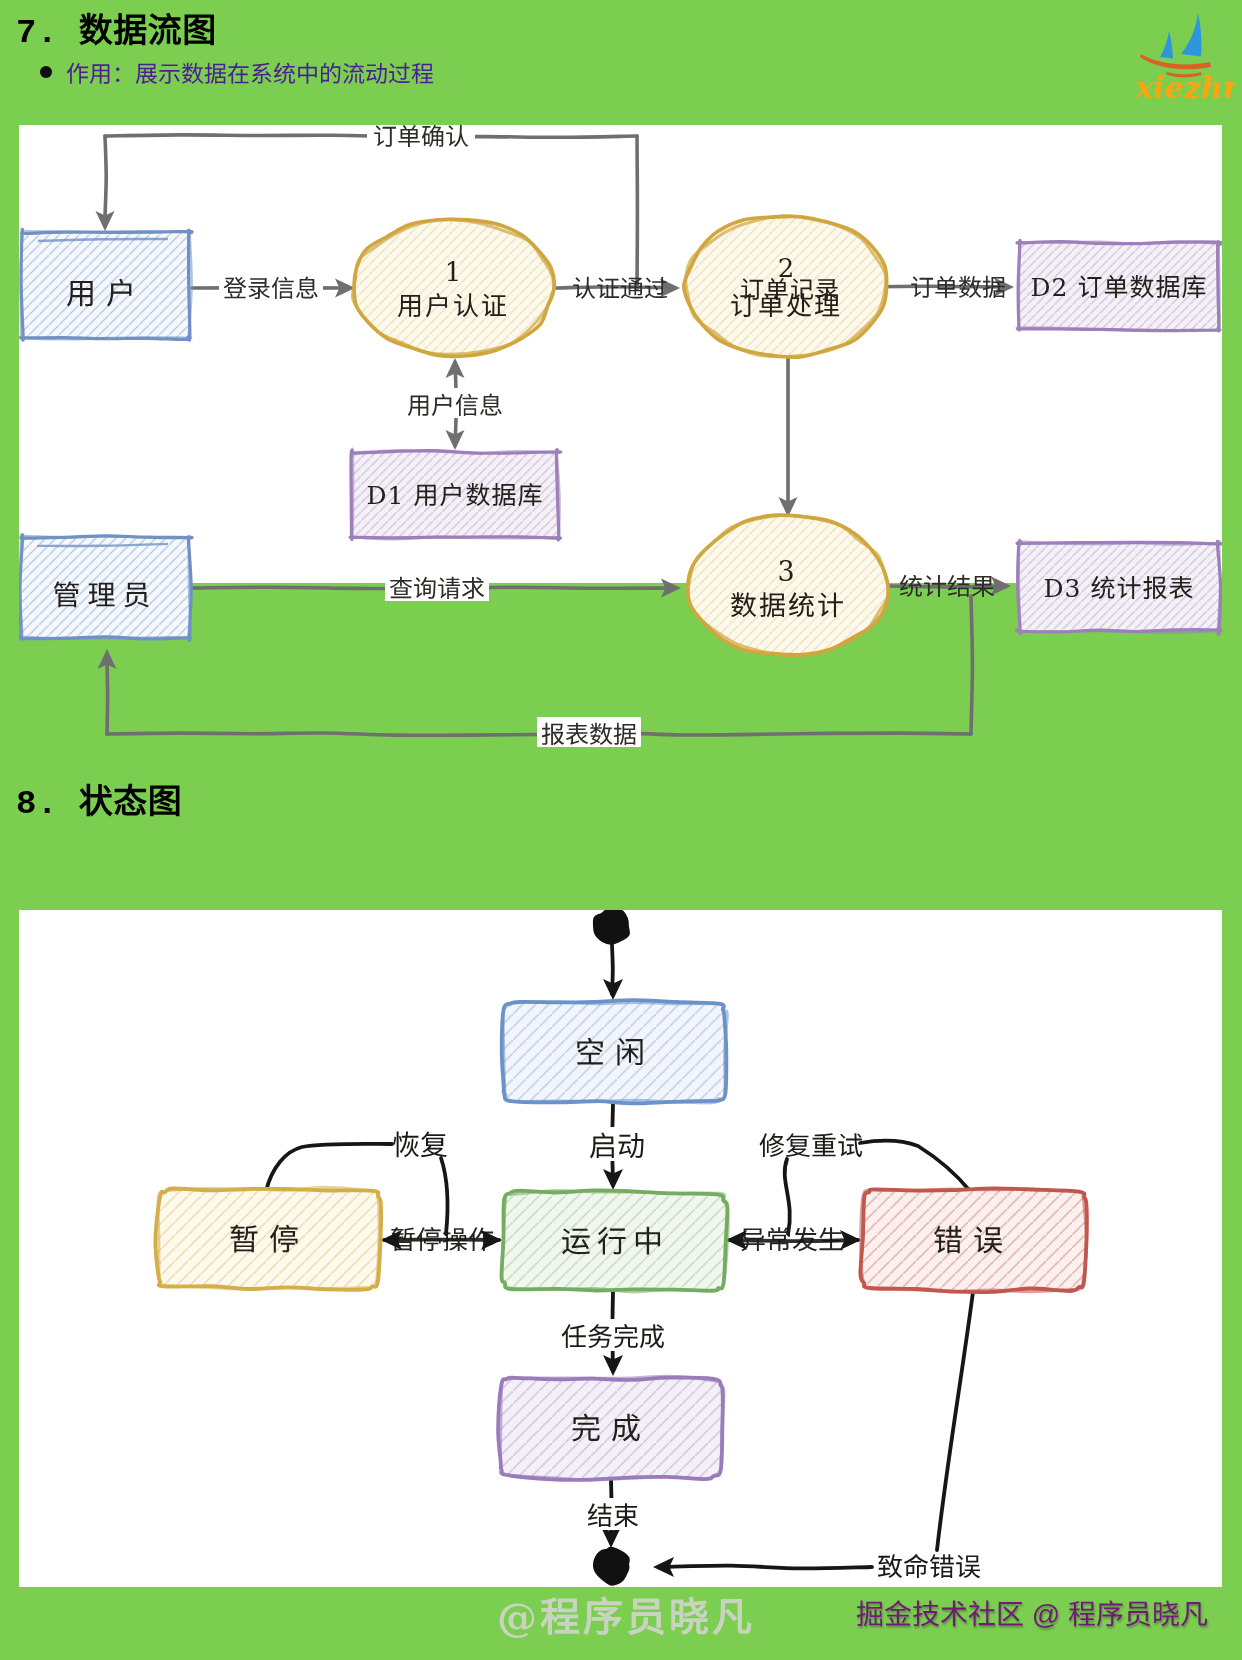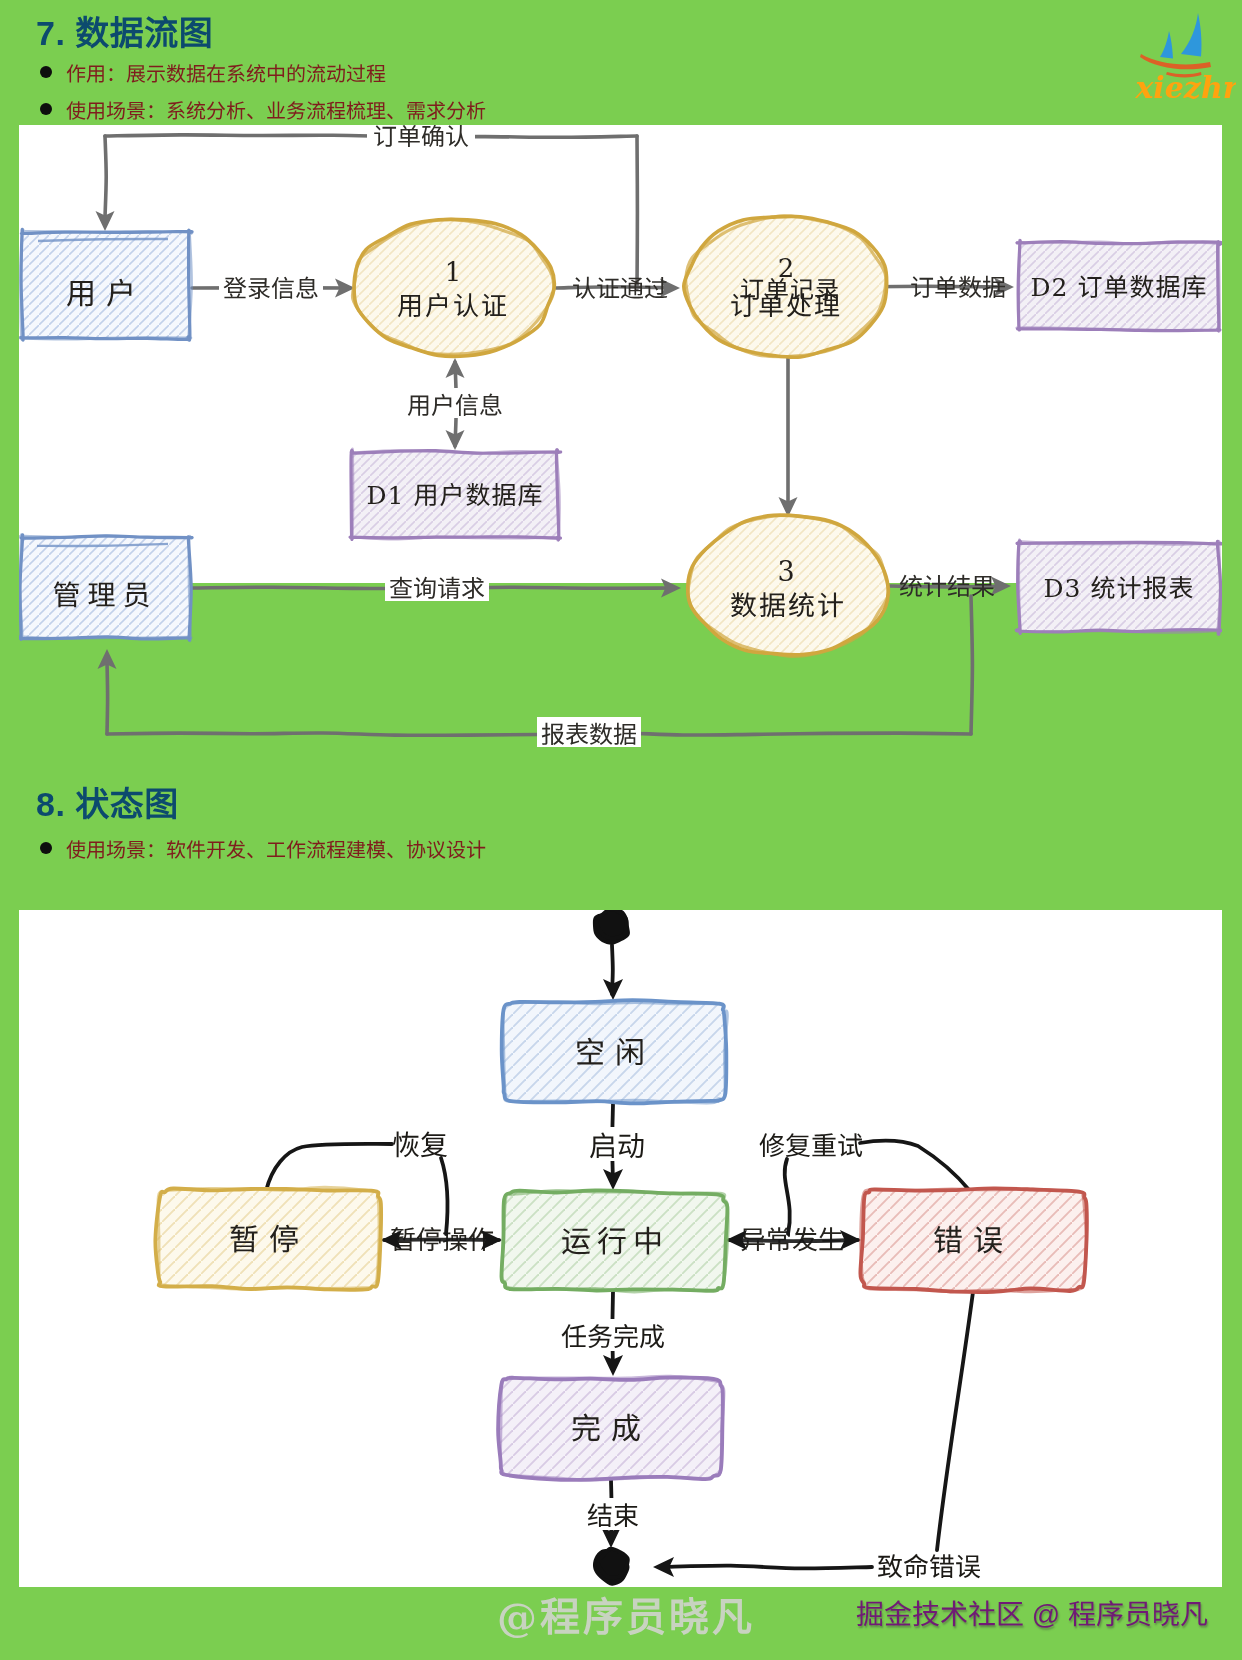"7. 数据流图" .sec-title { color: #0c4a6e -> #000000; font-family: none -> Liberation Mono, monospace; left: 36px -> 16px }
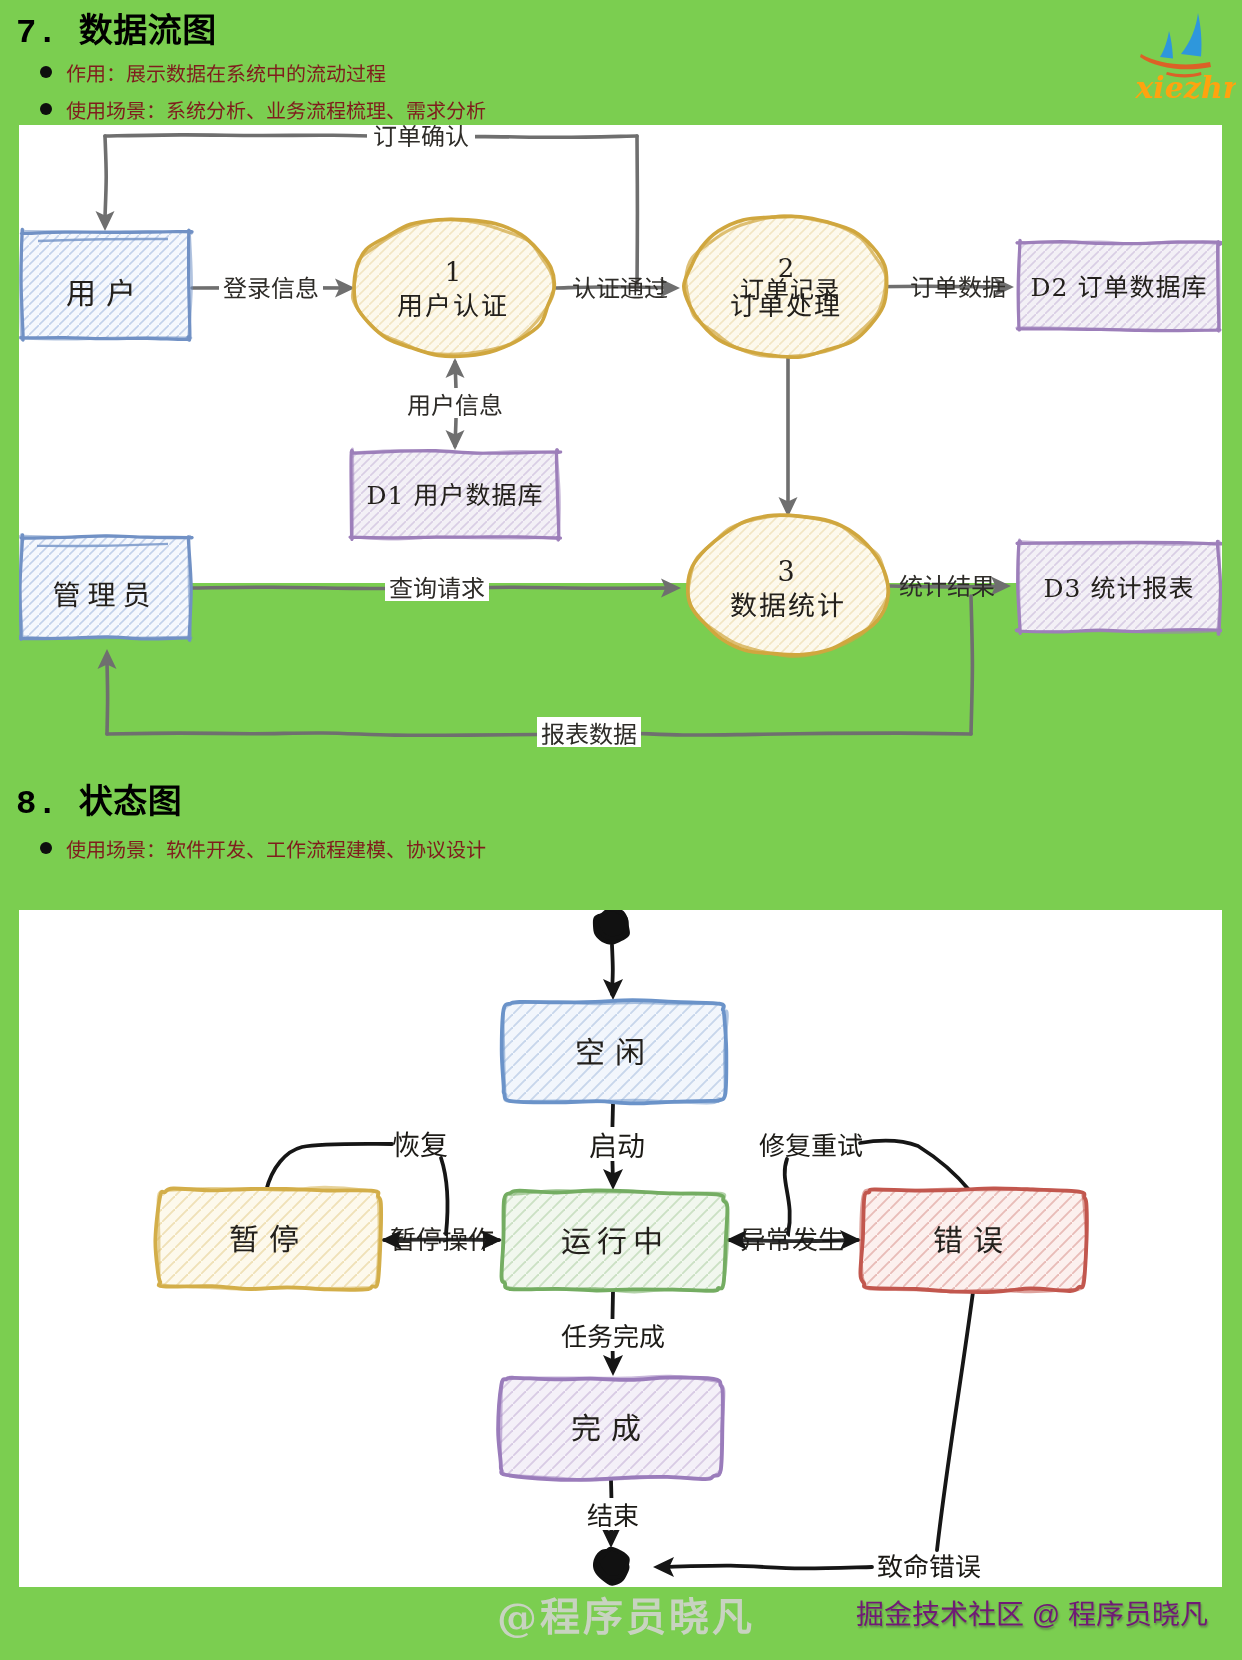"作用：展示数据在系统中的流动过程" .bullets li { color: #7f1d1d -> #4c1d95; font-size: 20px -> 23px }
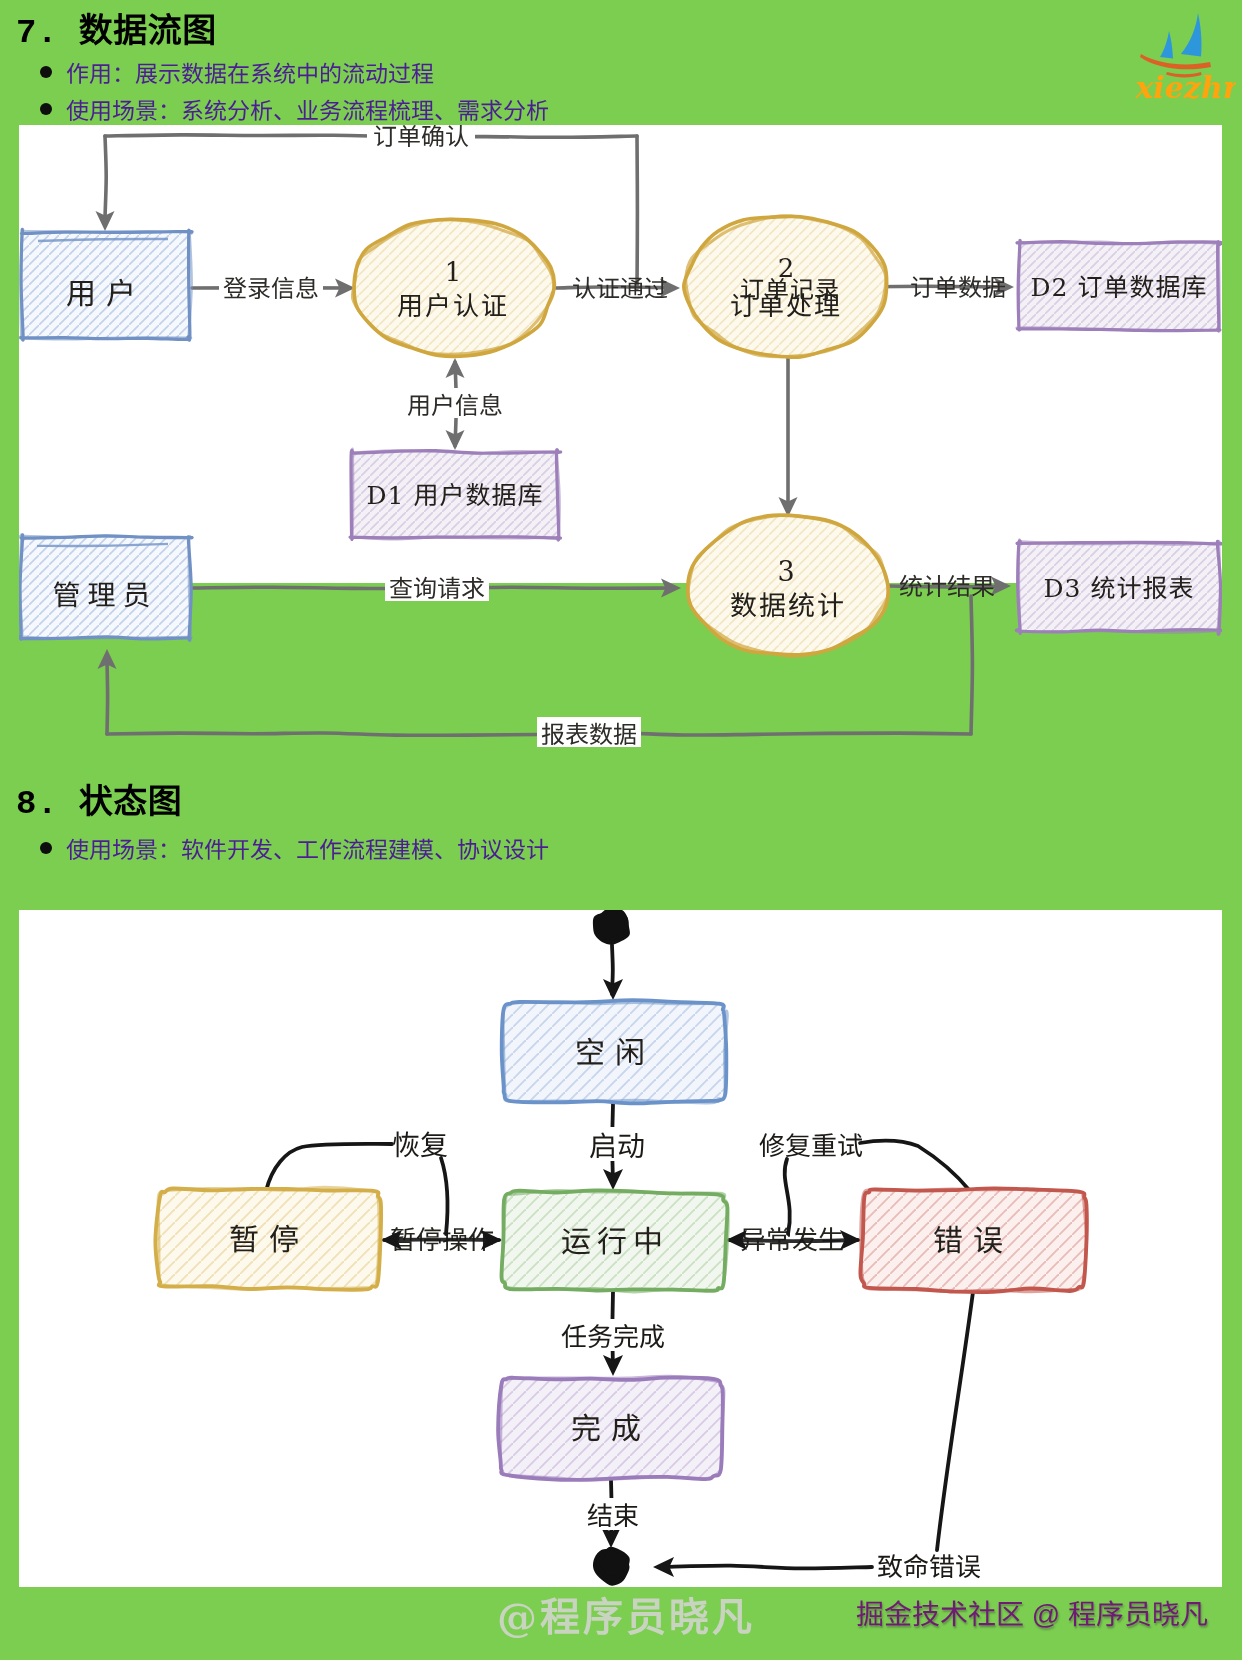"使用场景：系统分析、业务流程梳理、需求分析" li { html: <li>使用场景：系统分析、业务流程梳理、需求分析</li> -> none }
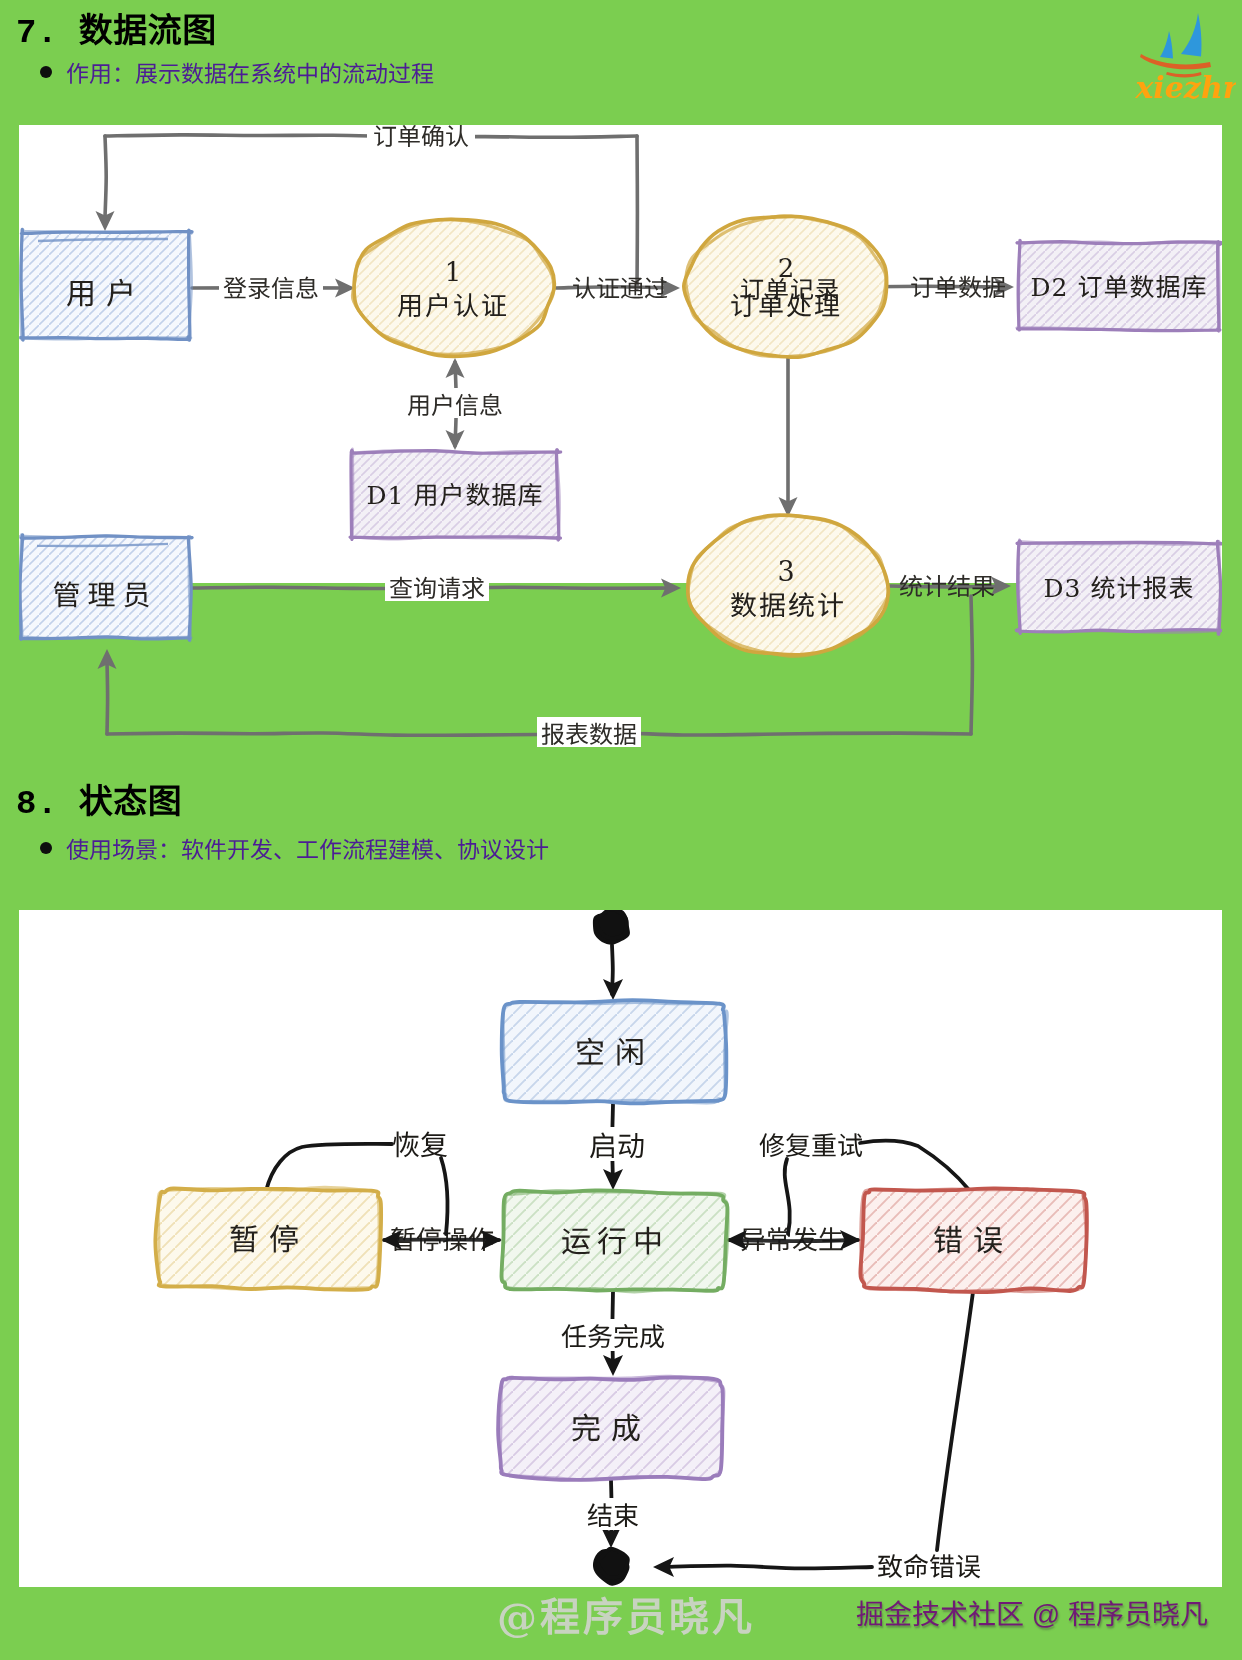"使用场景：软件开发、工作流程建模、协议设计" li { html: <li>使用场景：软件开发、工作流程建模、协议设计</li> -> none }
